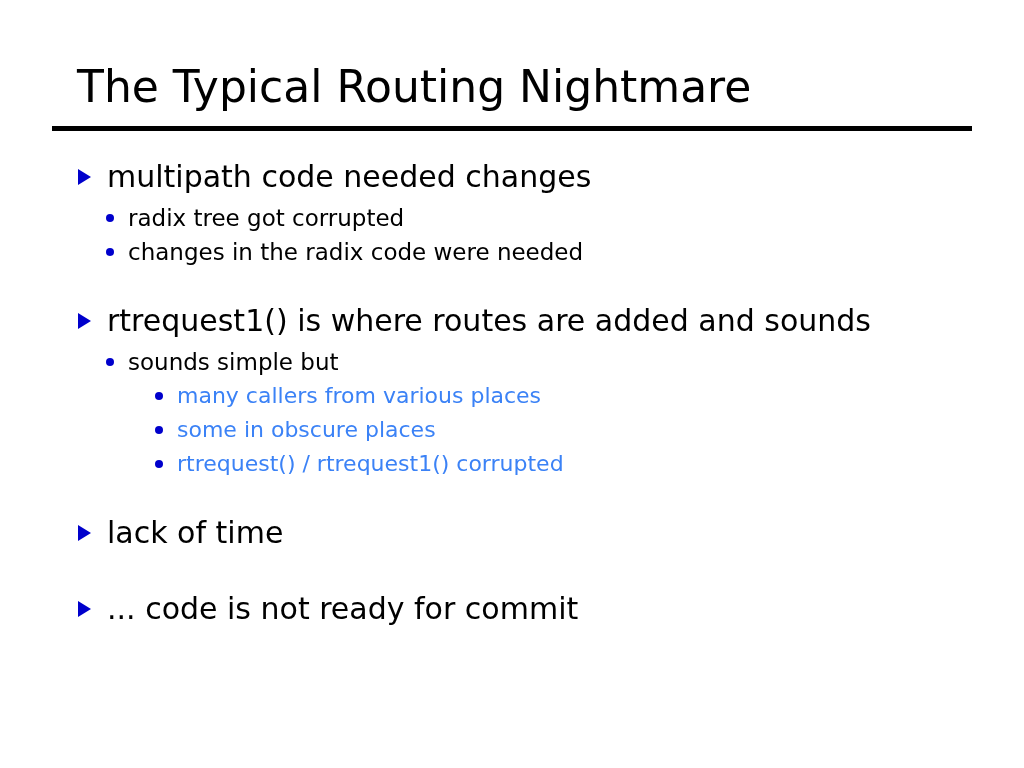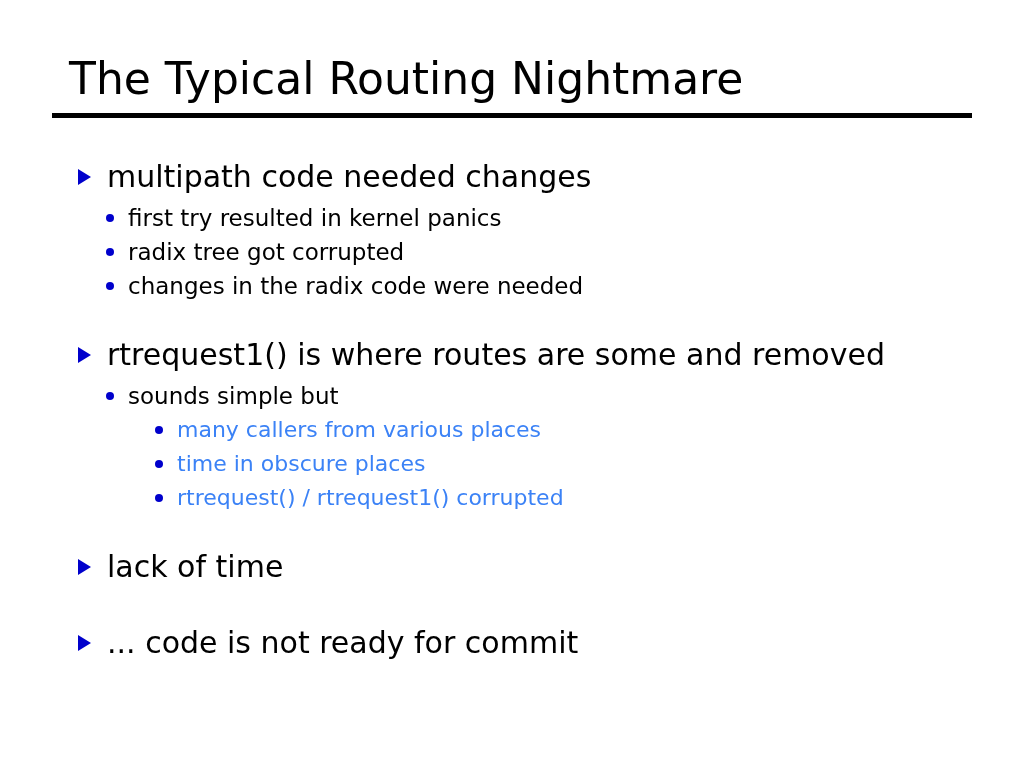"The Typical Routing Nightmare" .slide-title { margin: 4px -> 12px }
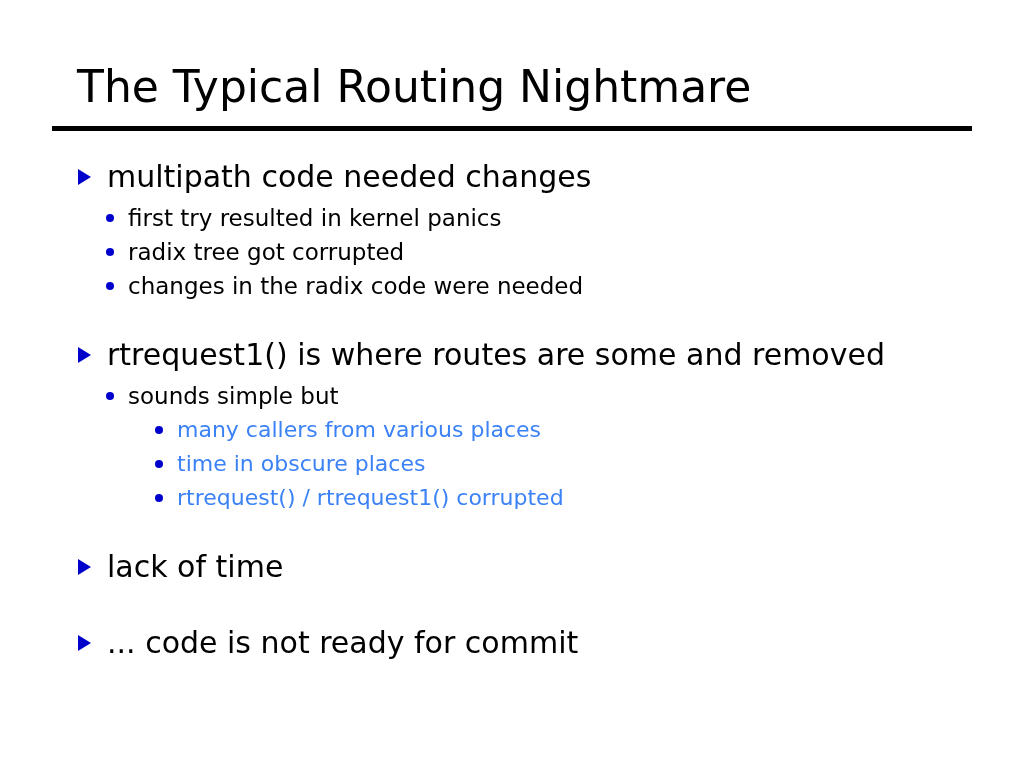"first try resulted in kernel" div.bullet { html: <div> <span></span> <span>first try resulted in kernel panics</span> </div> -> none }
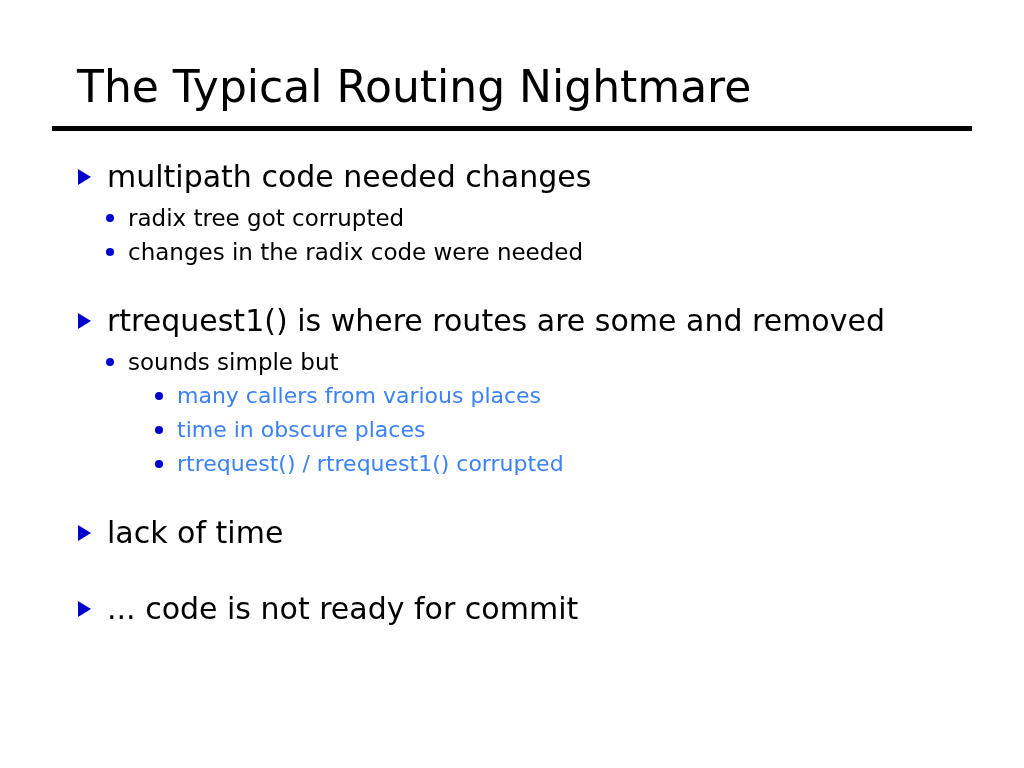"rtrequest1() is where routes are" span.btext { text: some and removed -> added and sounds }
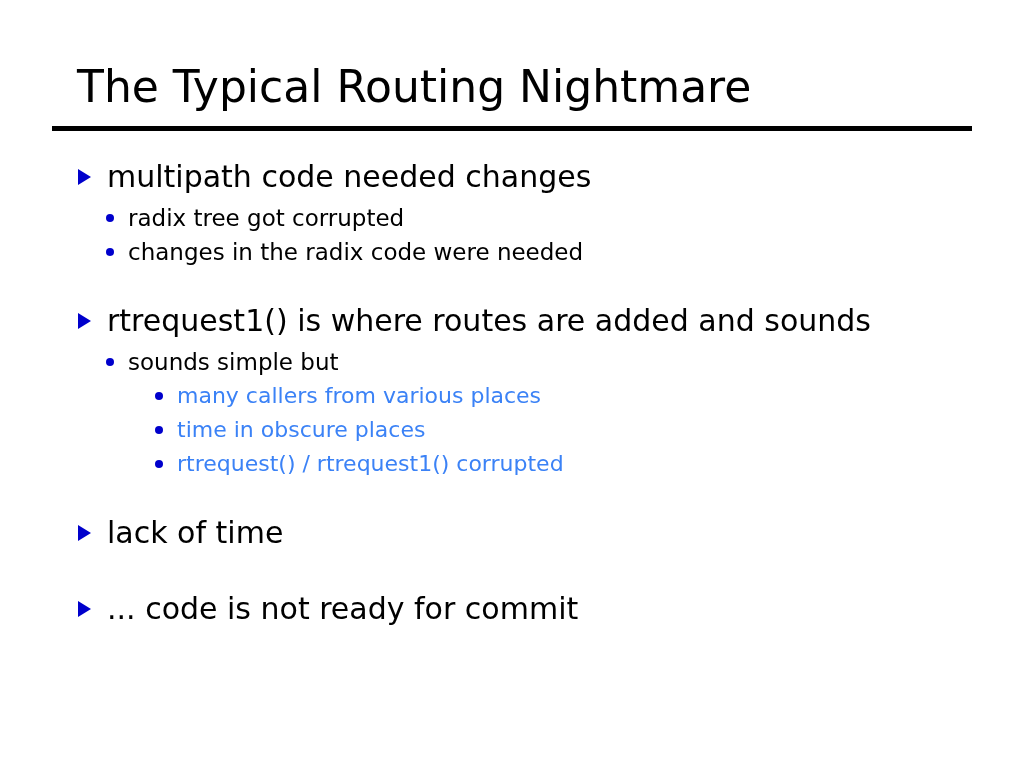"time in obscure places" span.btext { text: time -> some }
